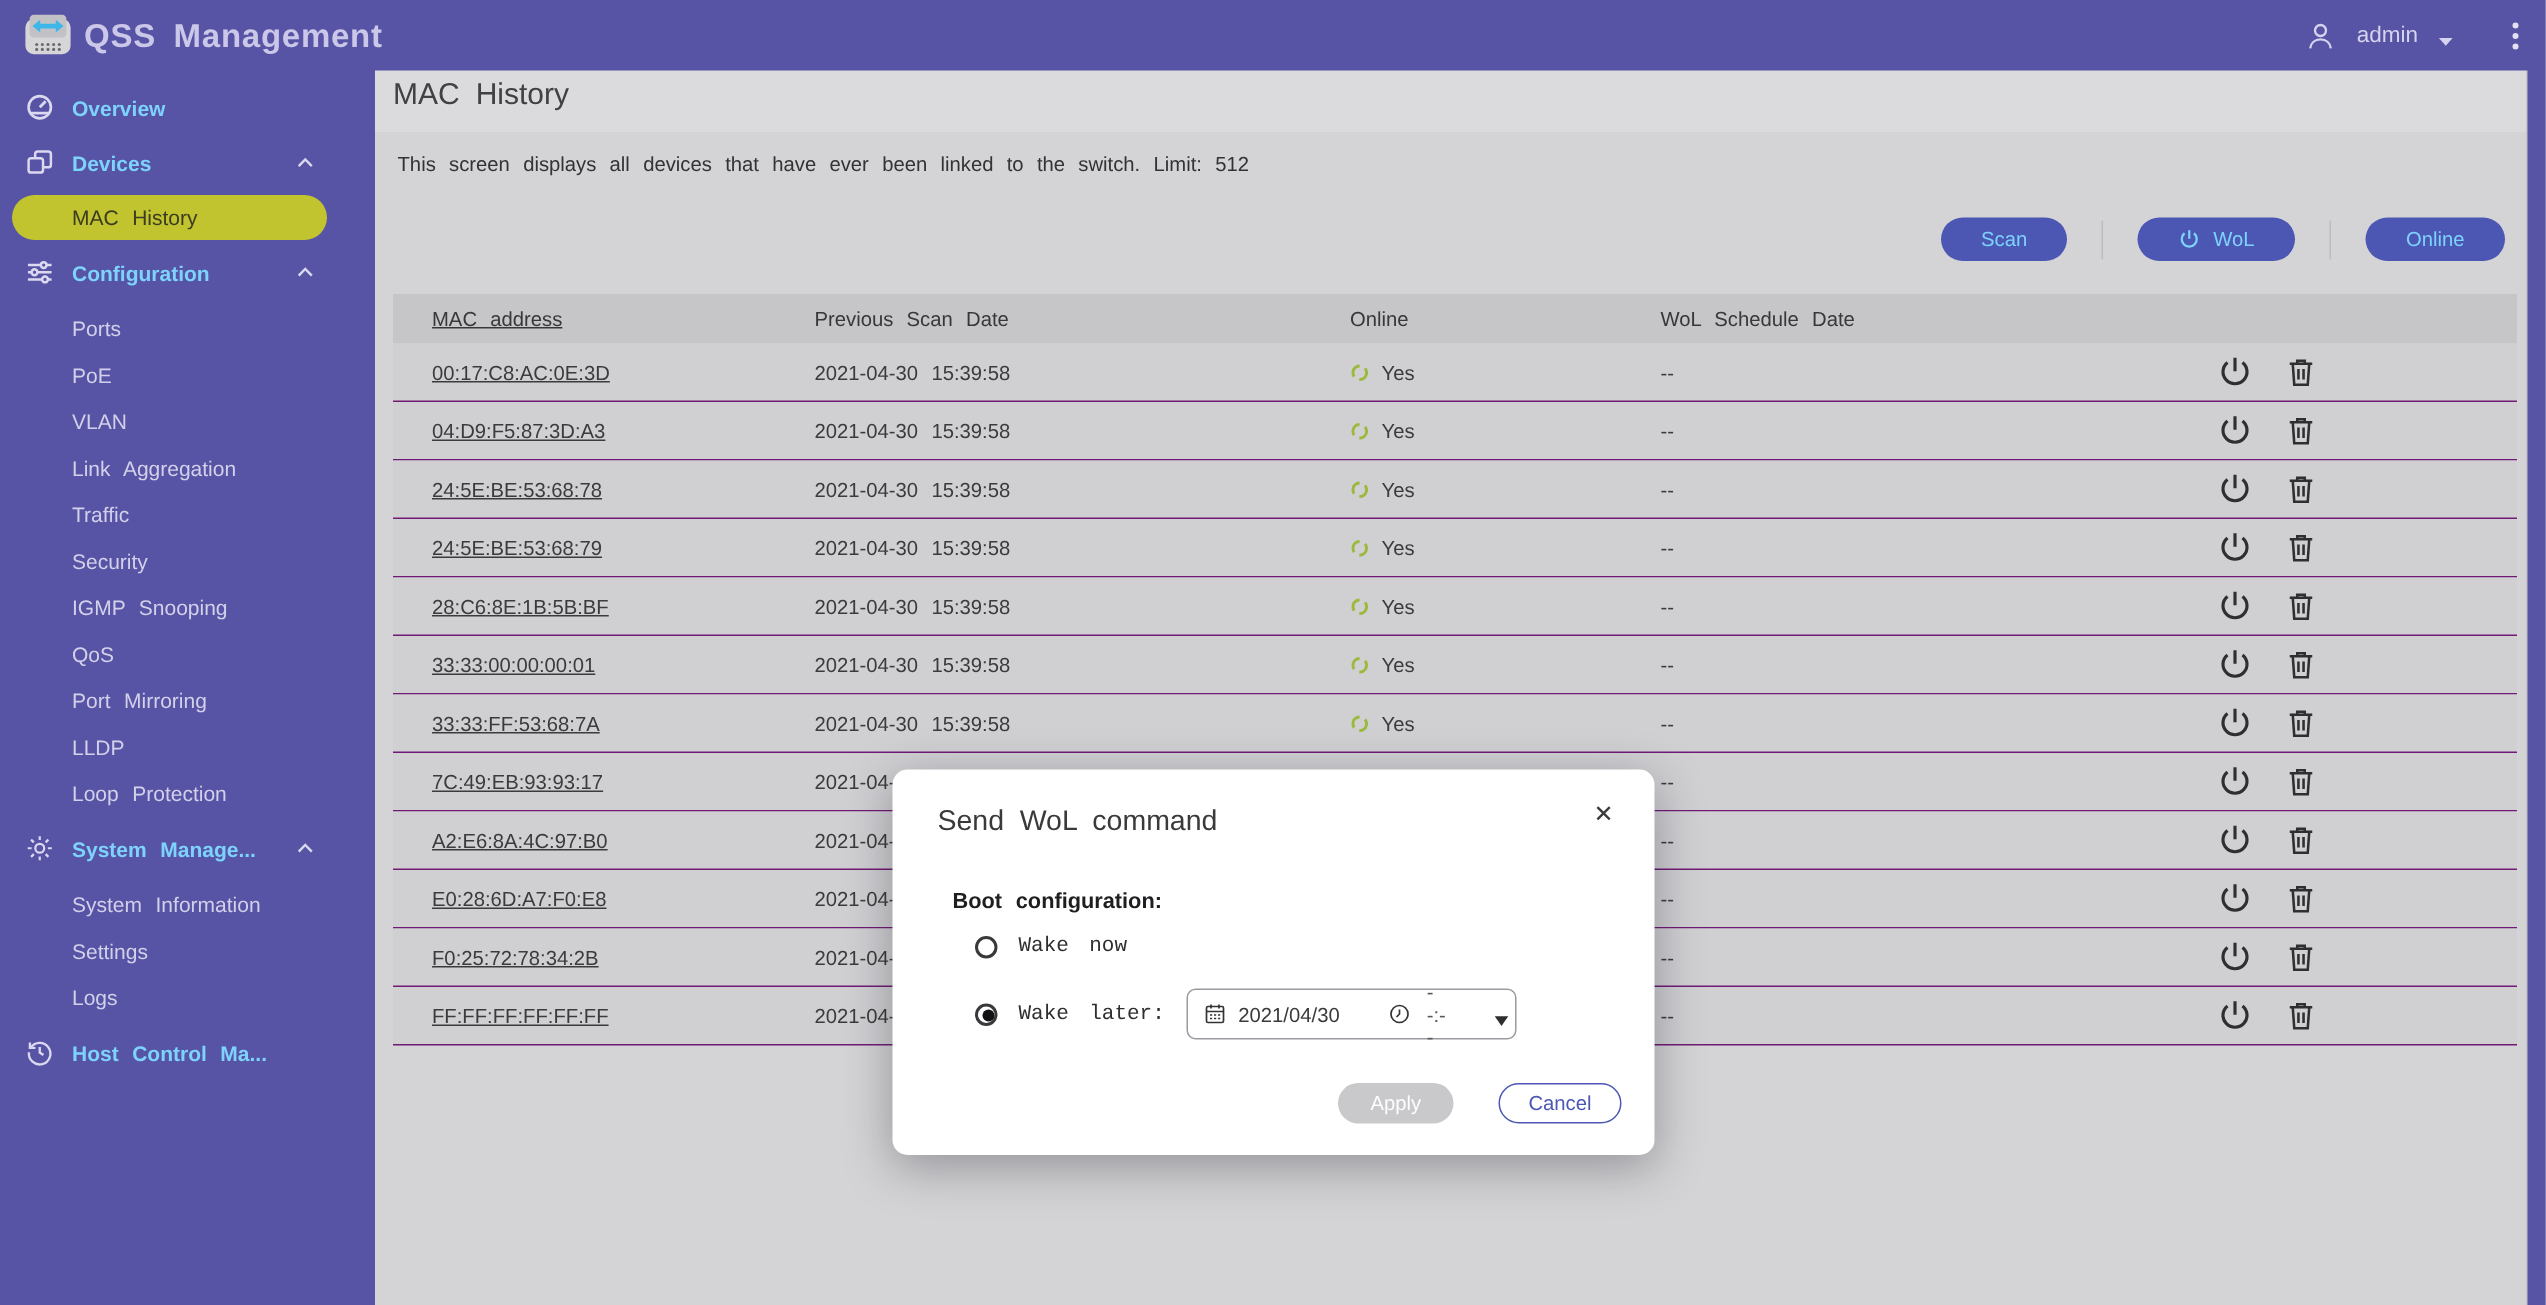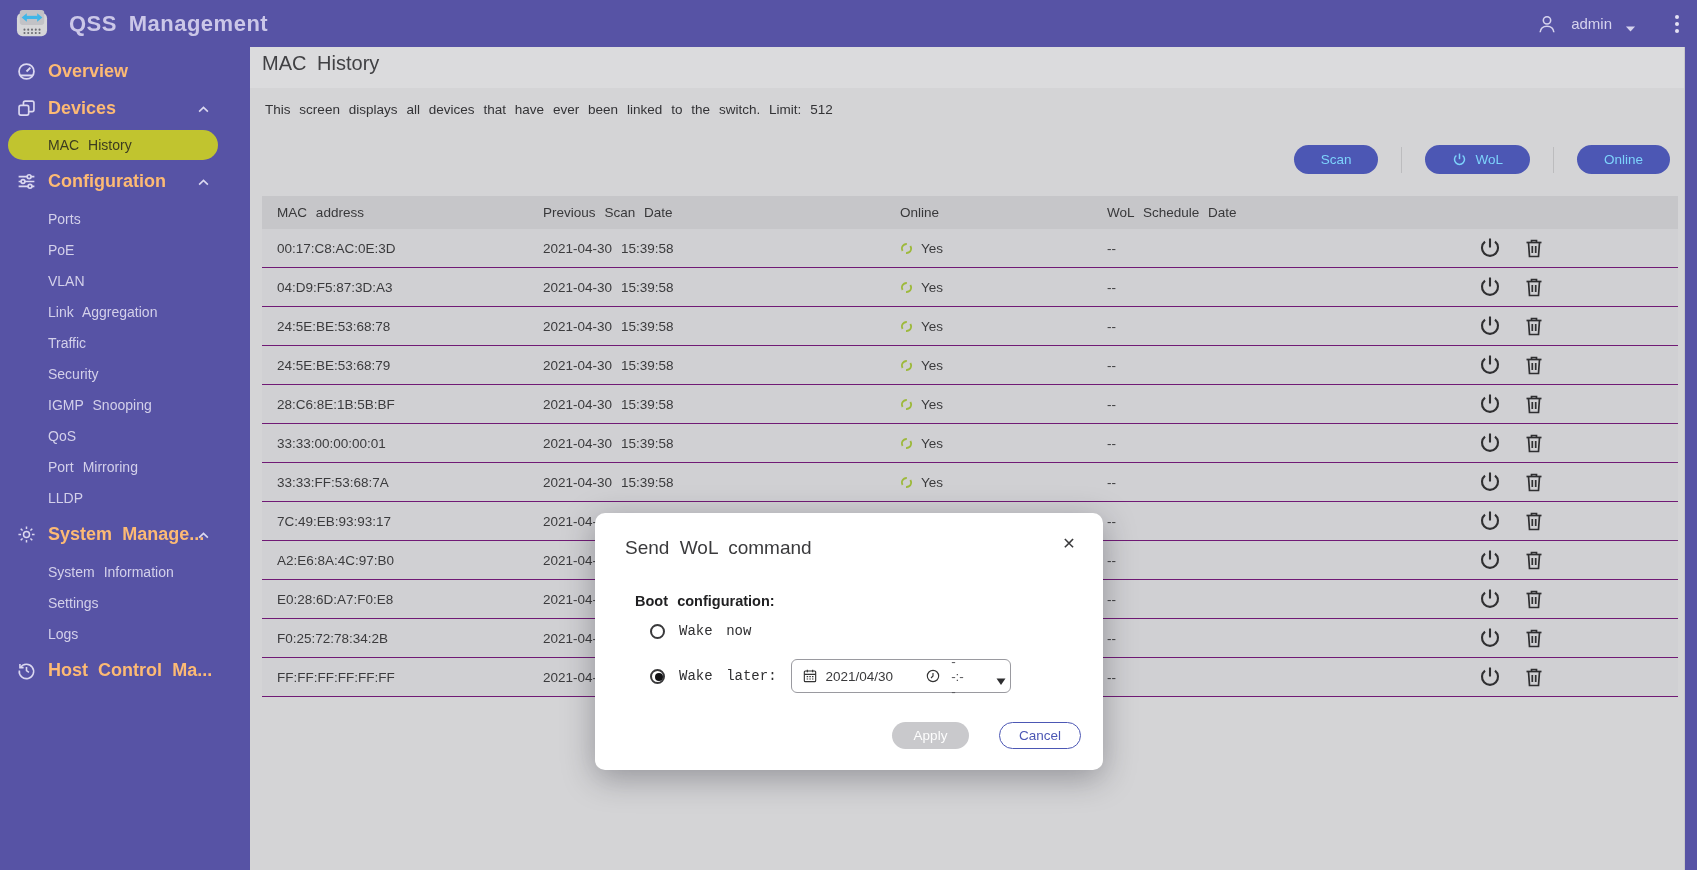"QSS Management" .app-title { margin-left: 20px -> 7px }
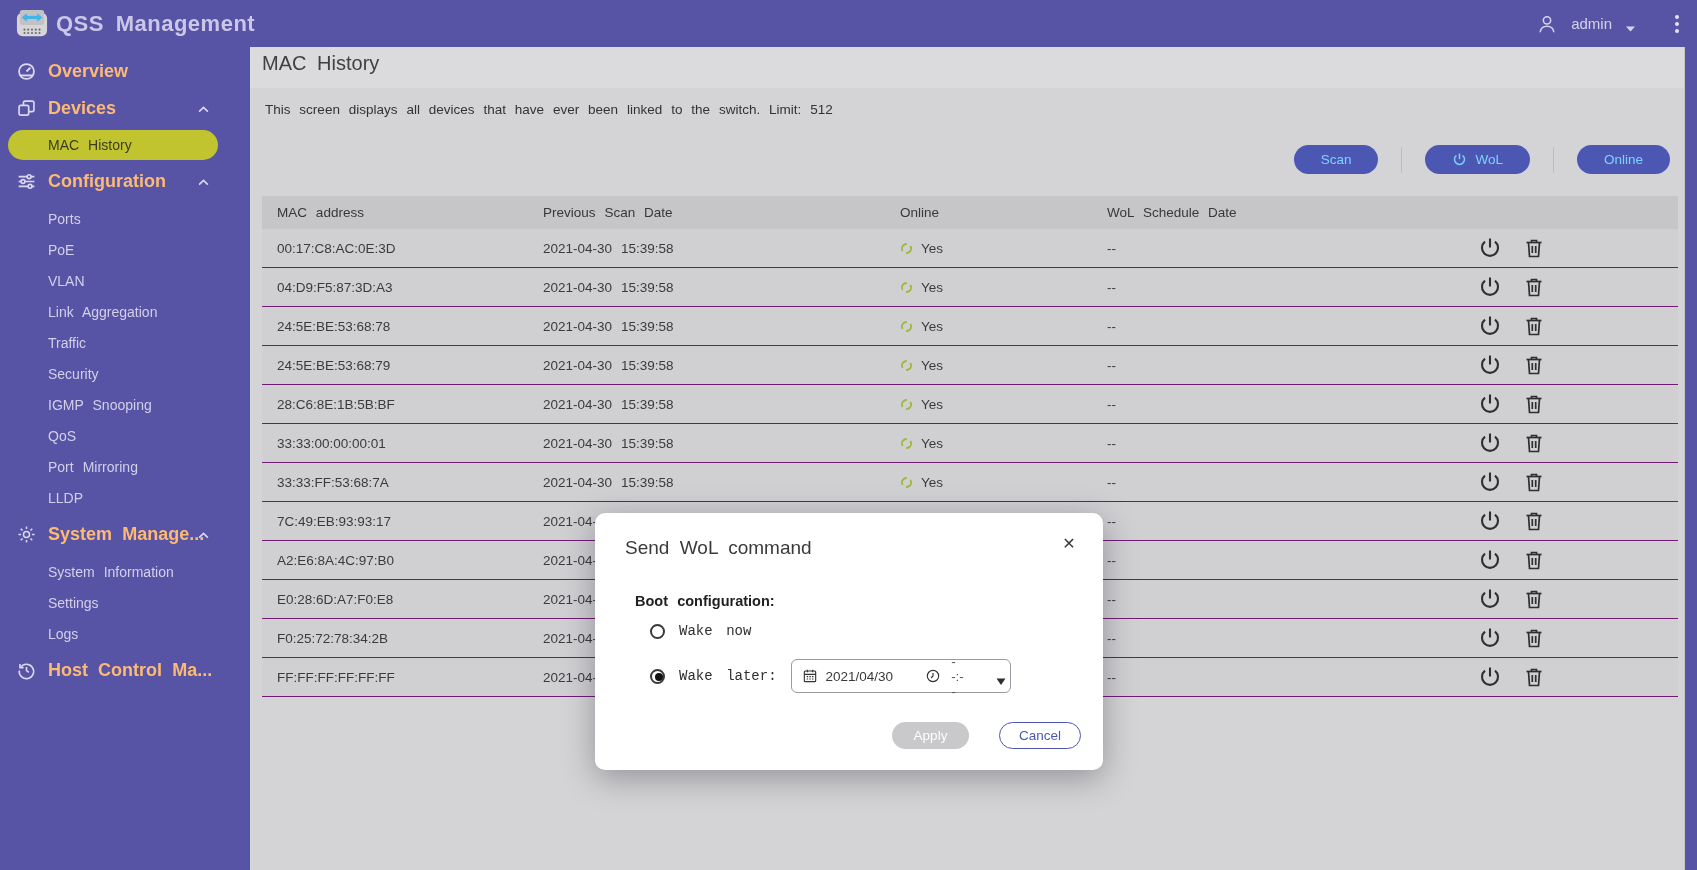"Overview" .side-row.section { color: #fdba74 -> #7dd3fc; font-size: 18px -> 14px }
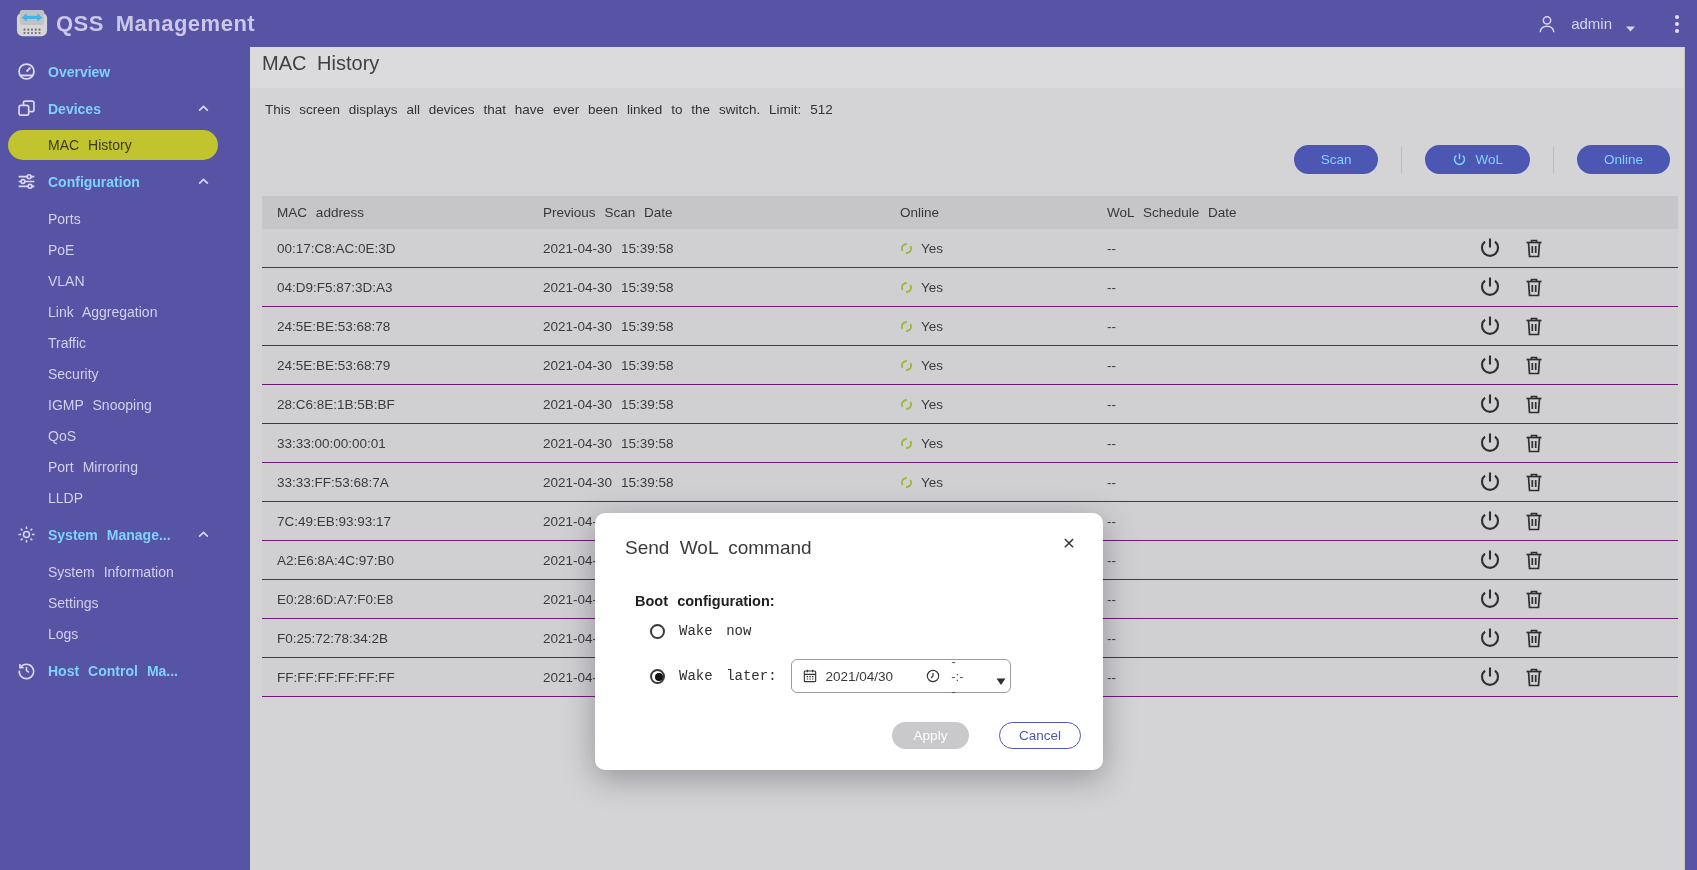"MAC address" .td:first-child, .th:first-child { padding-left: 15px -> 26px; text-decoration: none -> underline }
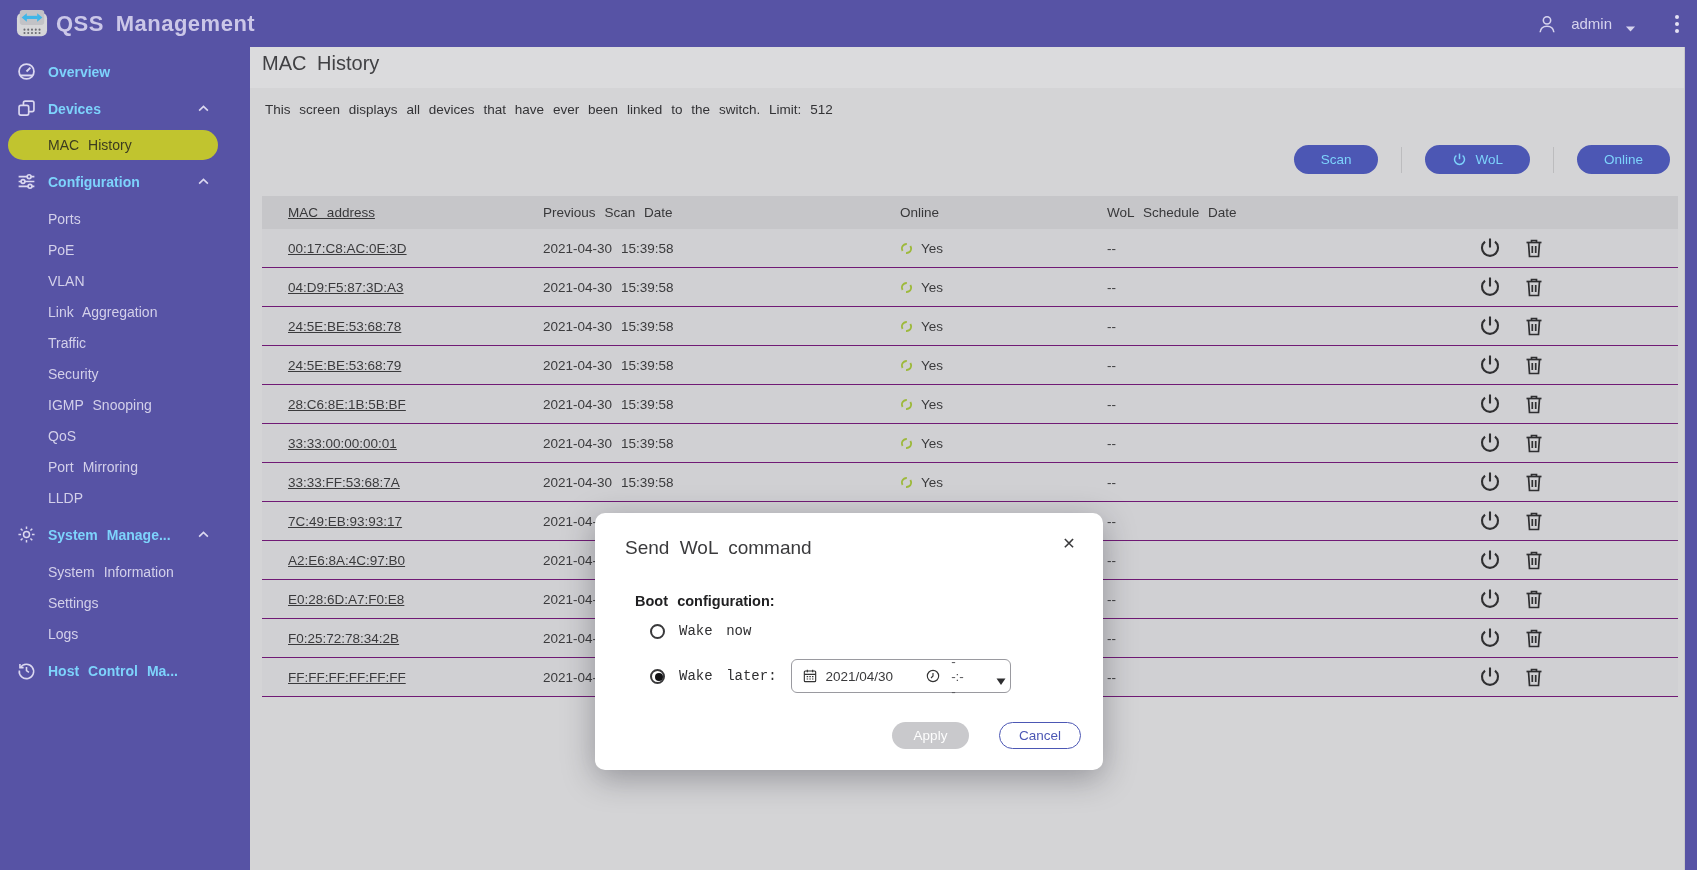"Loop Protection" div.side-row { html: none -> <div> <span>Loop Protection</span> </div> }
